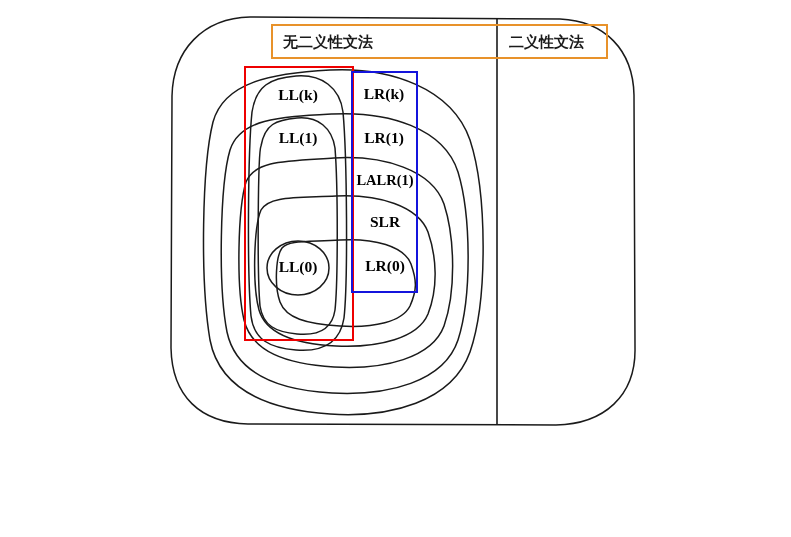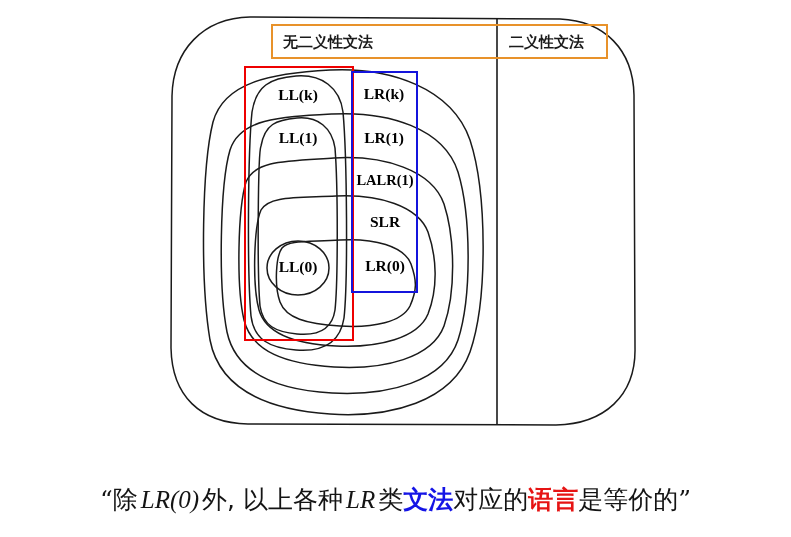"“除LR(0)外, 以上各种LR类文法对应的语言是等价的”" div { html: <div> <span>“</span><span>除</span><span>LR(0)</span><span>外, 以上各种</span><span>LR</span><span>类</span><span>文法</span><span>对应的</span><span>语言</span><span>是等价的</span><span>”</span> </div> -> none }
